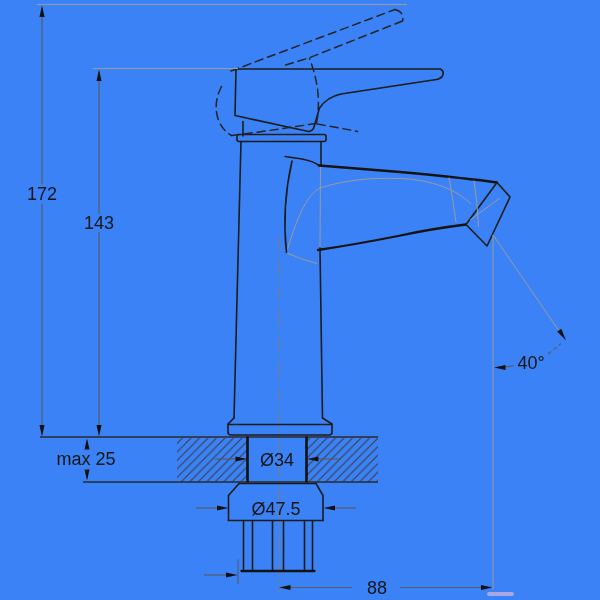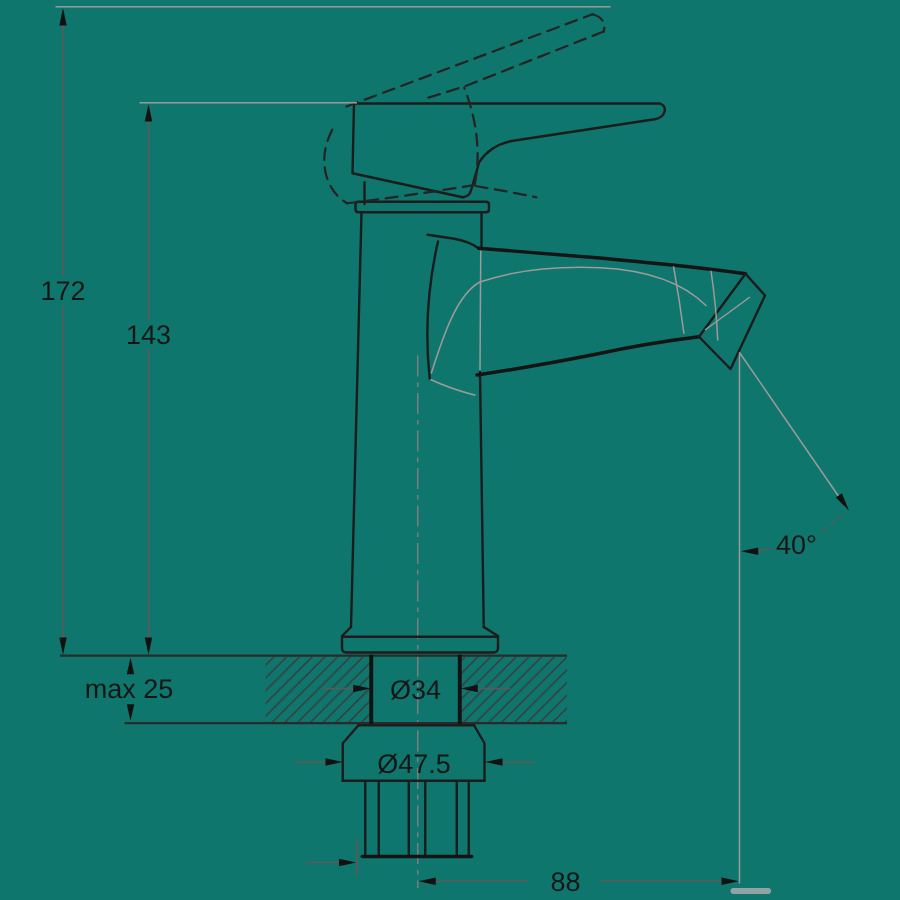"172" #stage { background: #0f766e -> #3b82f6 }
